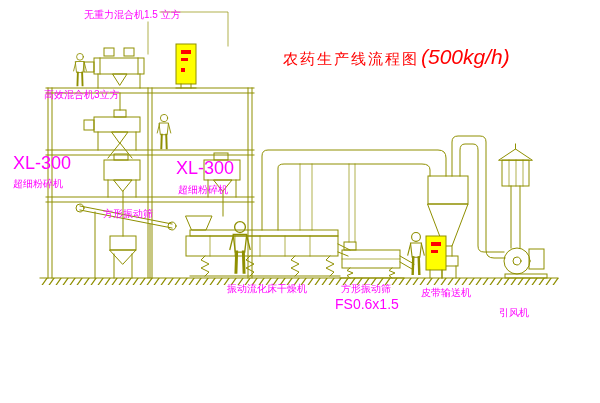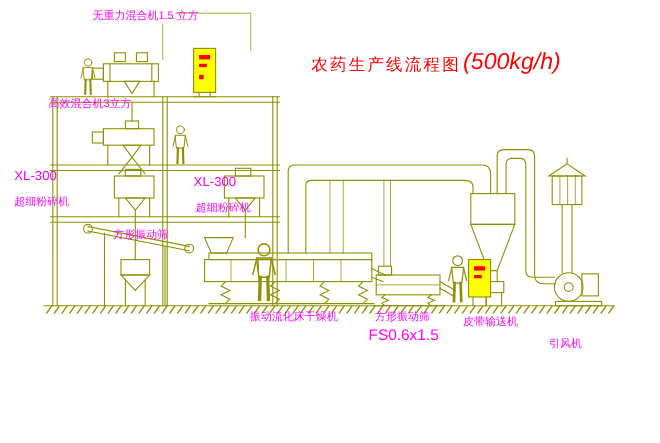"XL-300" .s15 { font-size: 12px -> 18px }
